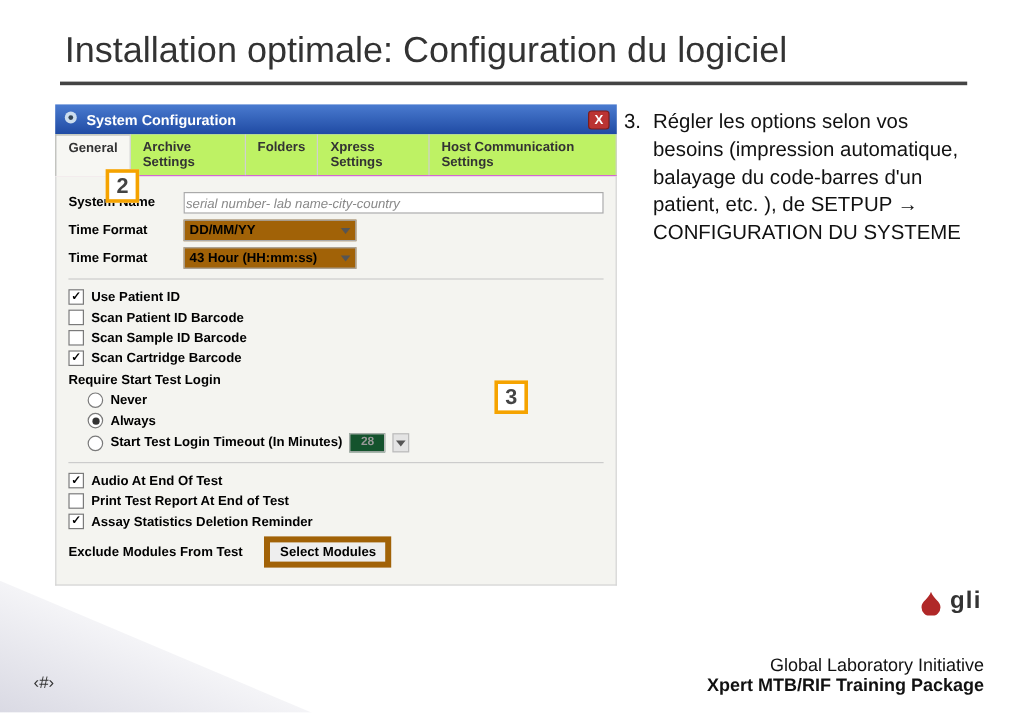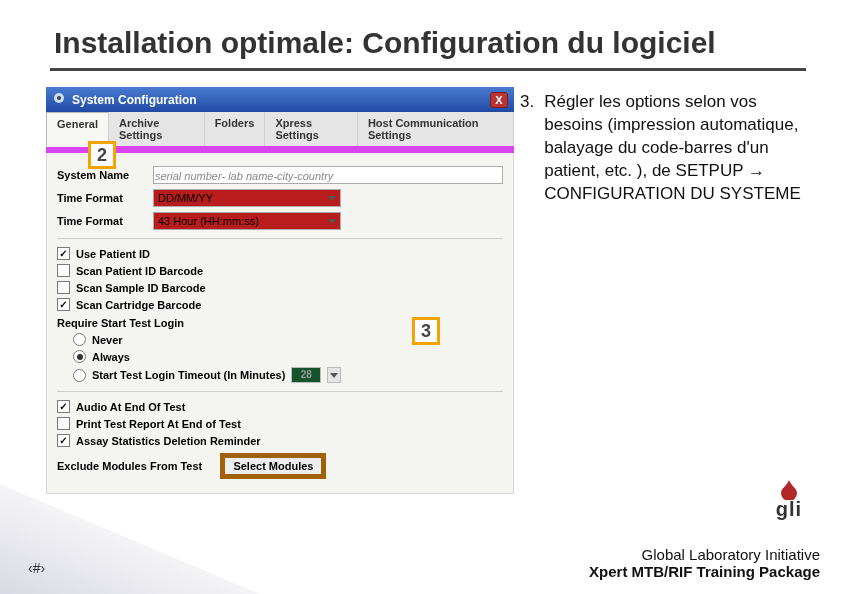"Installation optimale: Configuration du" .slide-title { font-weight: bold -> normal }
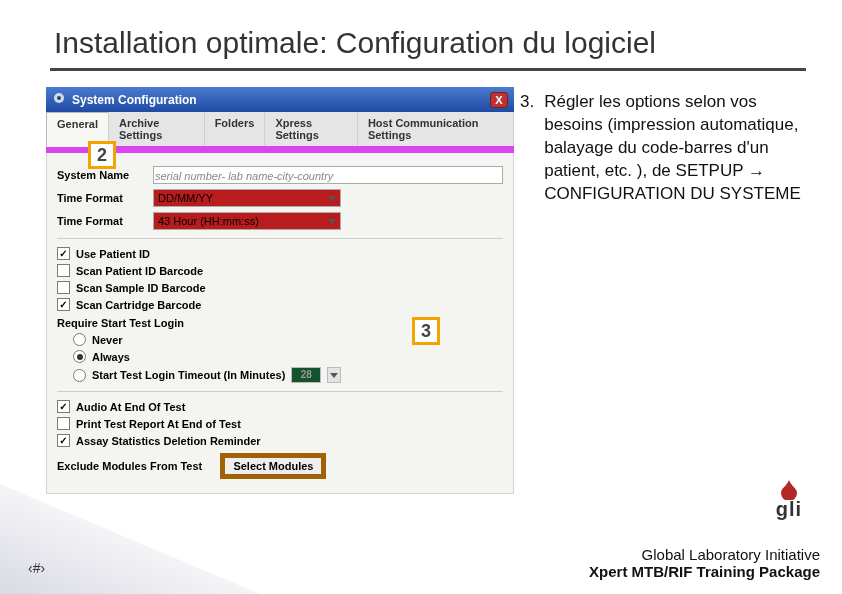"General" .tabstrip { background: #e5e5e5 -> #bef264; border-bottom: 7px solid #d946ef -> 1px solid #d946ef }
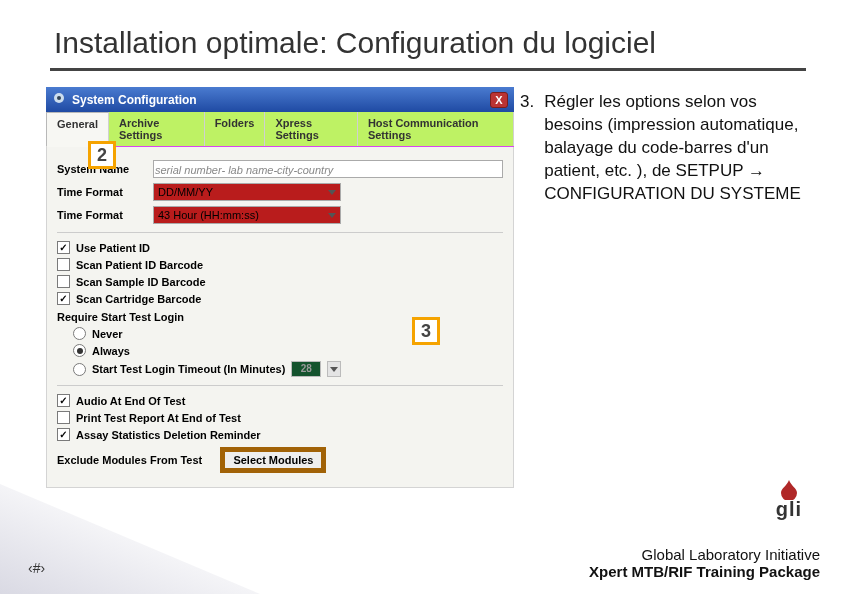"DD/MM/YY" .dropdown { background: #b91c1c -> #a16207; font-weight: normal -> bold; width: 188px -> 144px }
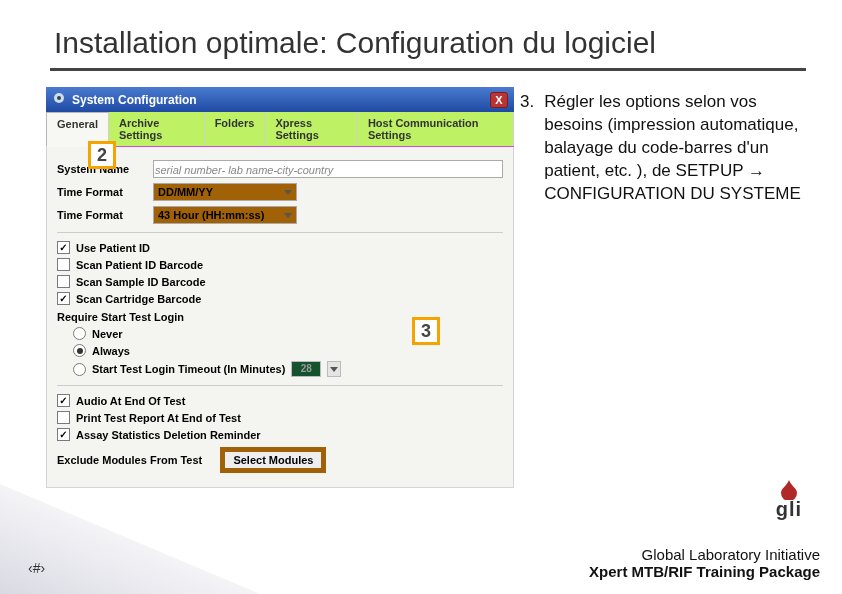"gli" .logo { flex-direction: column -> row }
